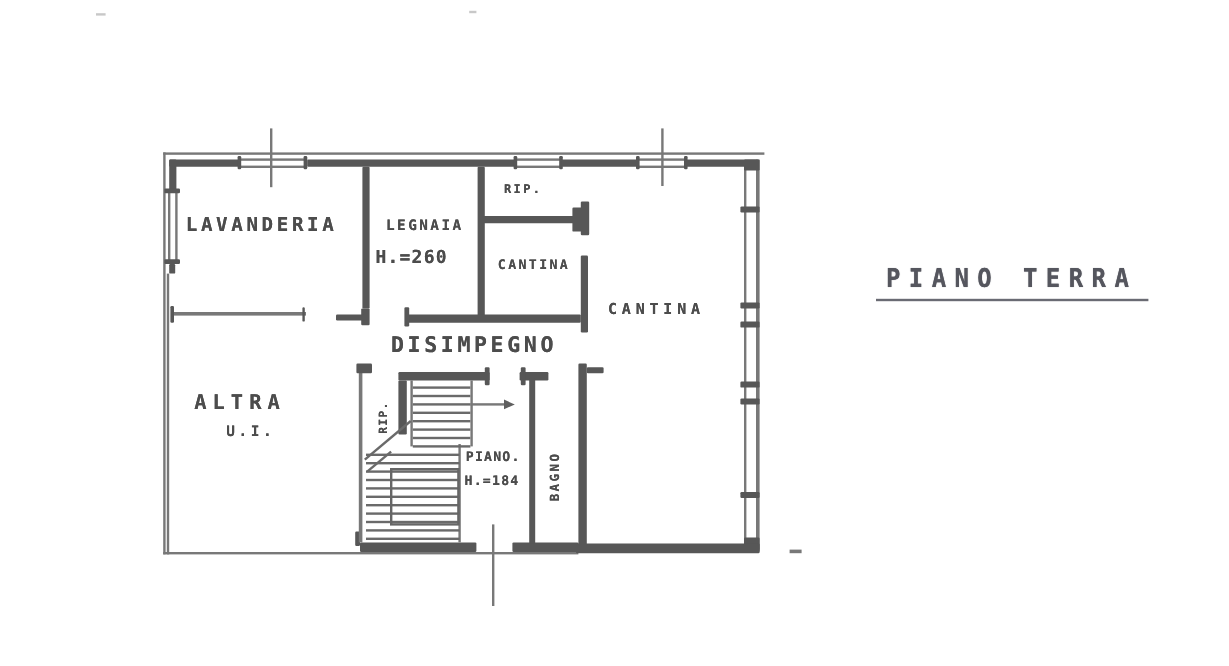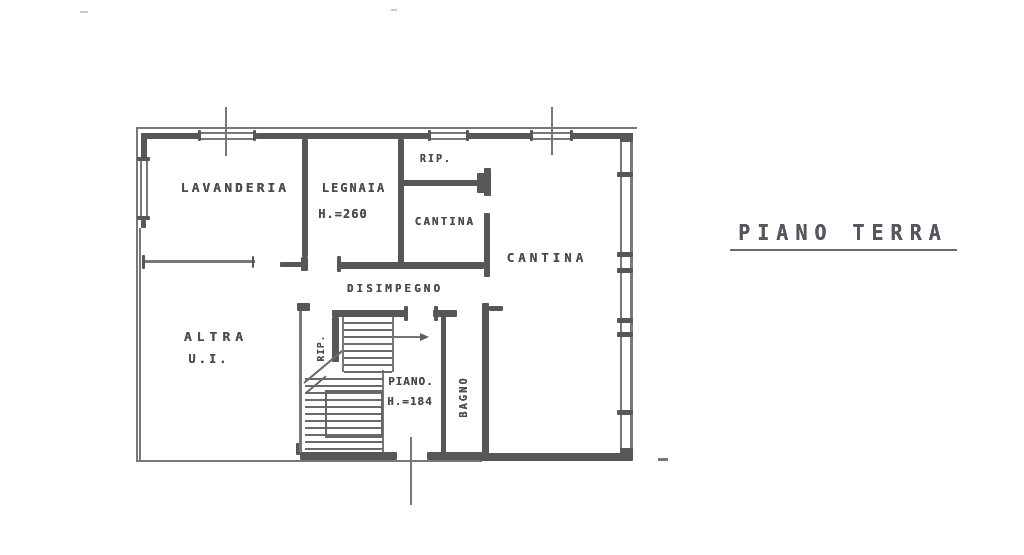"LAVANDERIA" div.lbl { font-size: 13px -> 16px; left: 235px -> 218px }
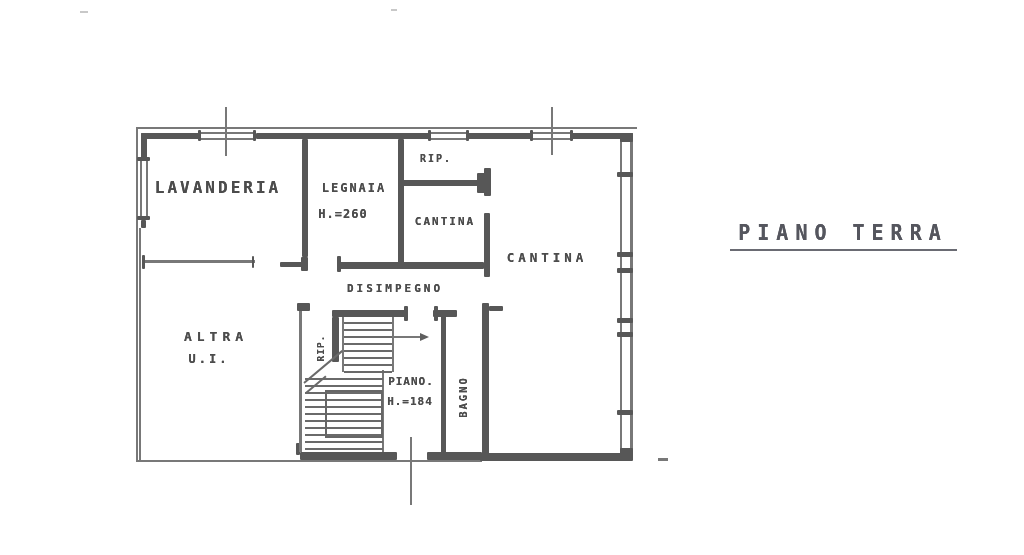"H.=260" div.lbl { font-size: 12px -> 15px }
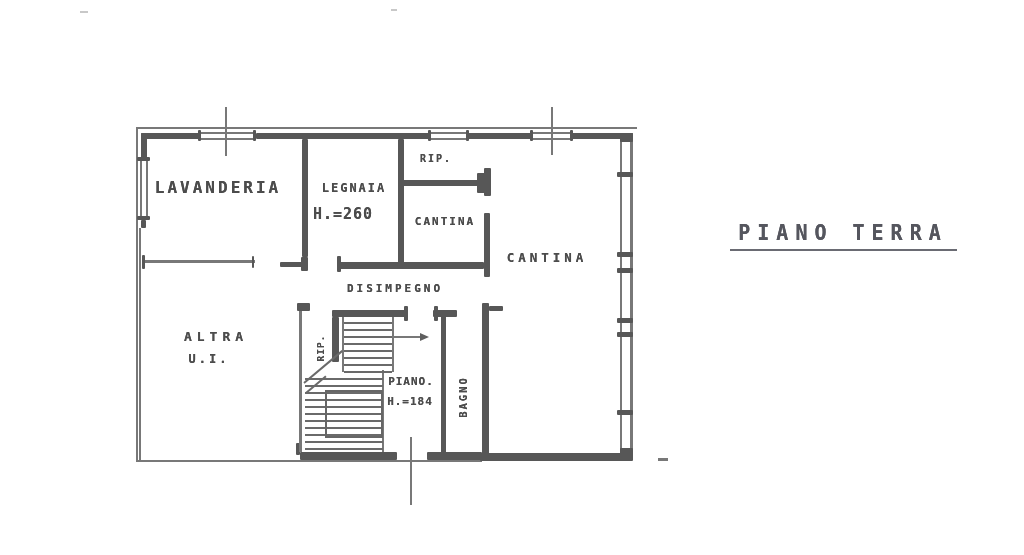"DISIMPEGNO" div.lbl { font-size: 11px -> 18px }
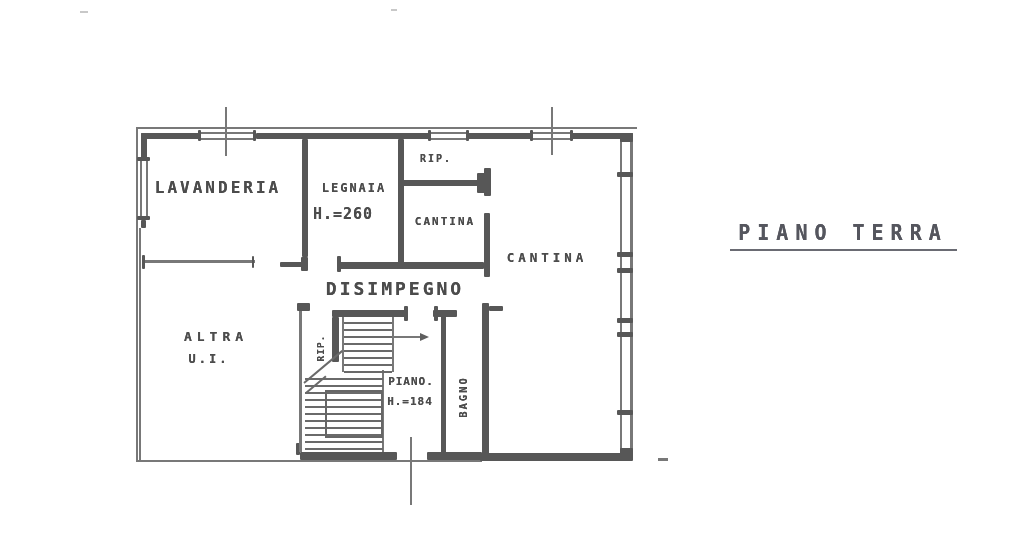"ALTRA" div.lbl { font-size: 13px -> 17px; left: 216px -> 200px }
